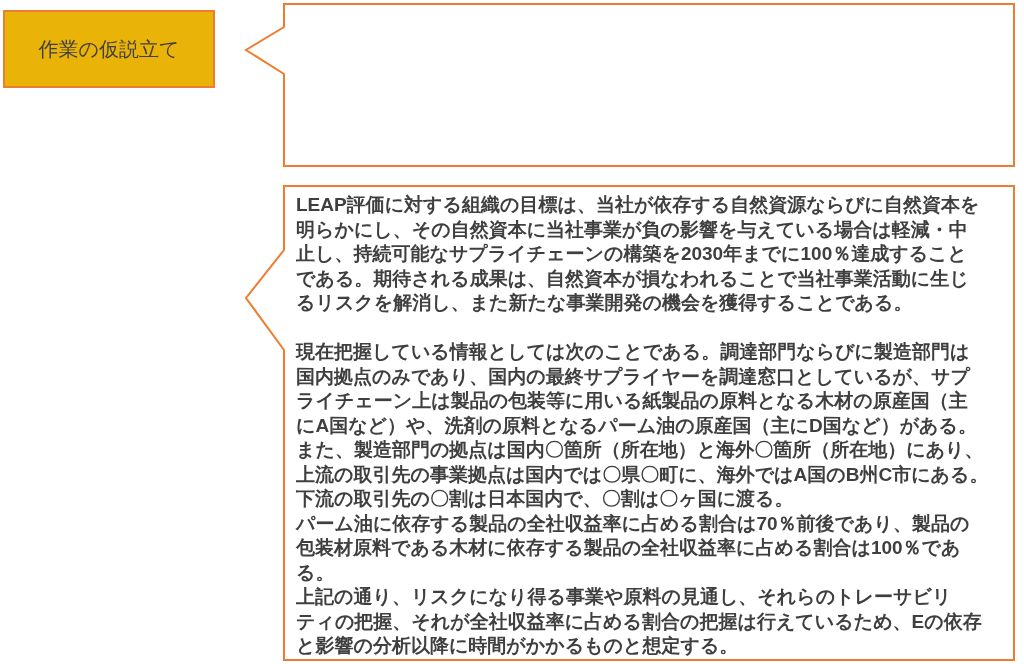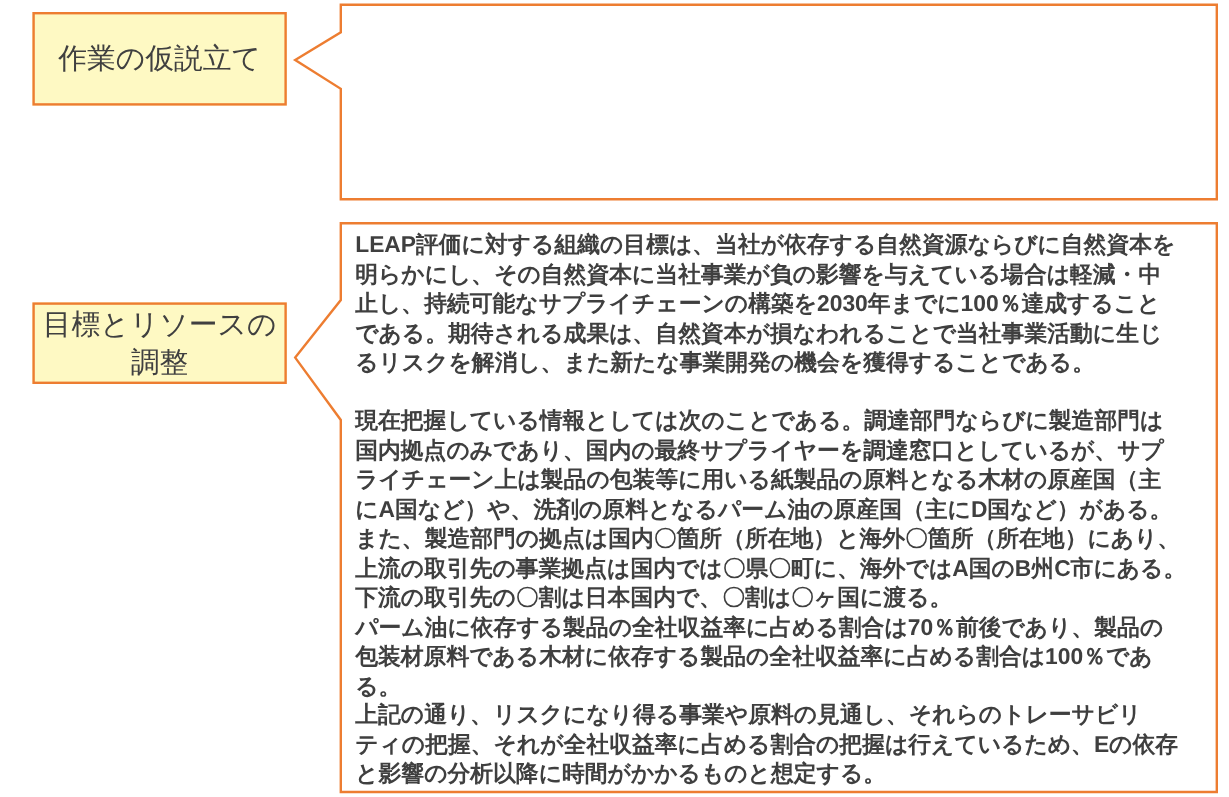"作業の仮説立て" .label-box { background: #fef9c3 -> #eab308; font-size: 24px -> 20px; margin-left: 24px -> none }
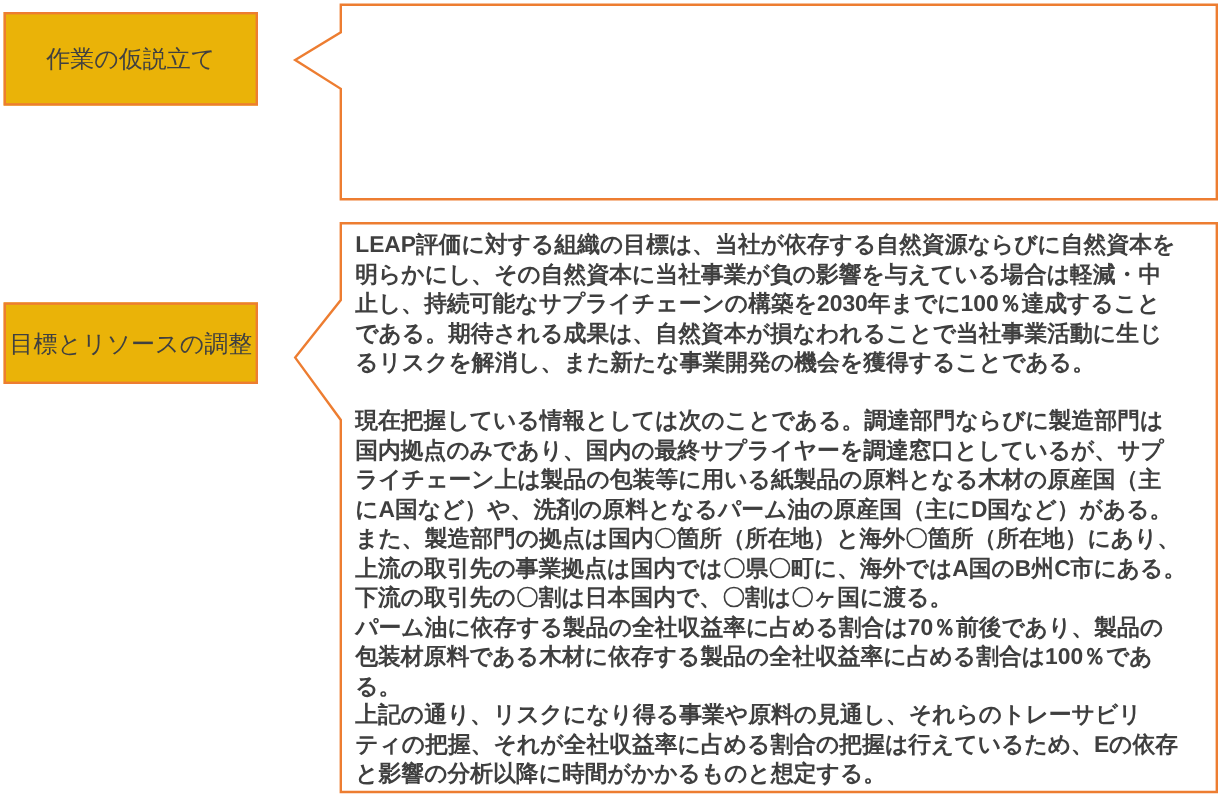"目標とリソースの調整" div.label-box { html: <div> <span>目標とリソースの調整</span> </div> -> none }
